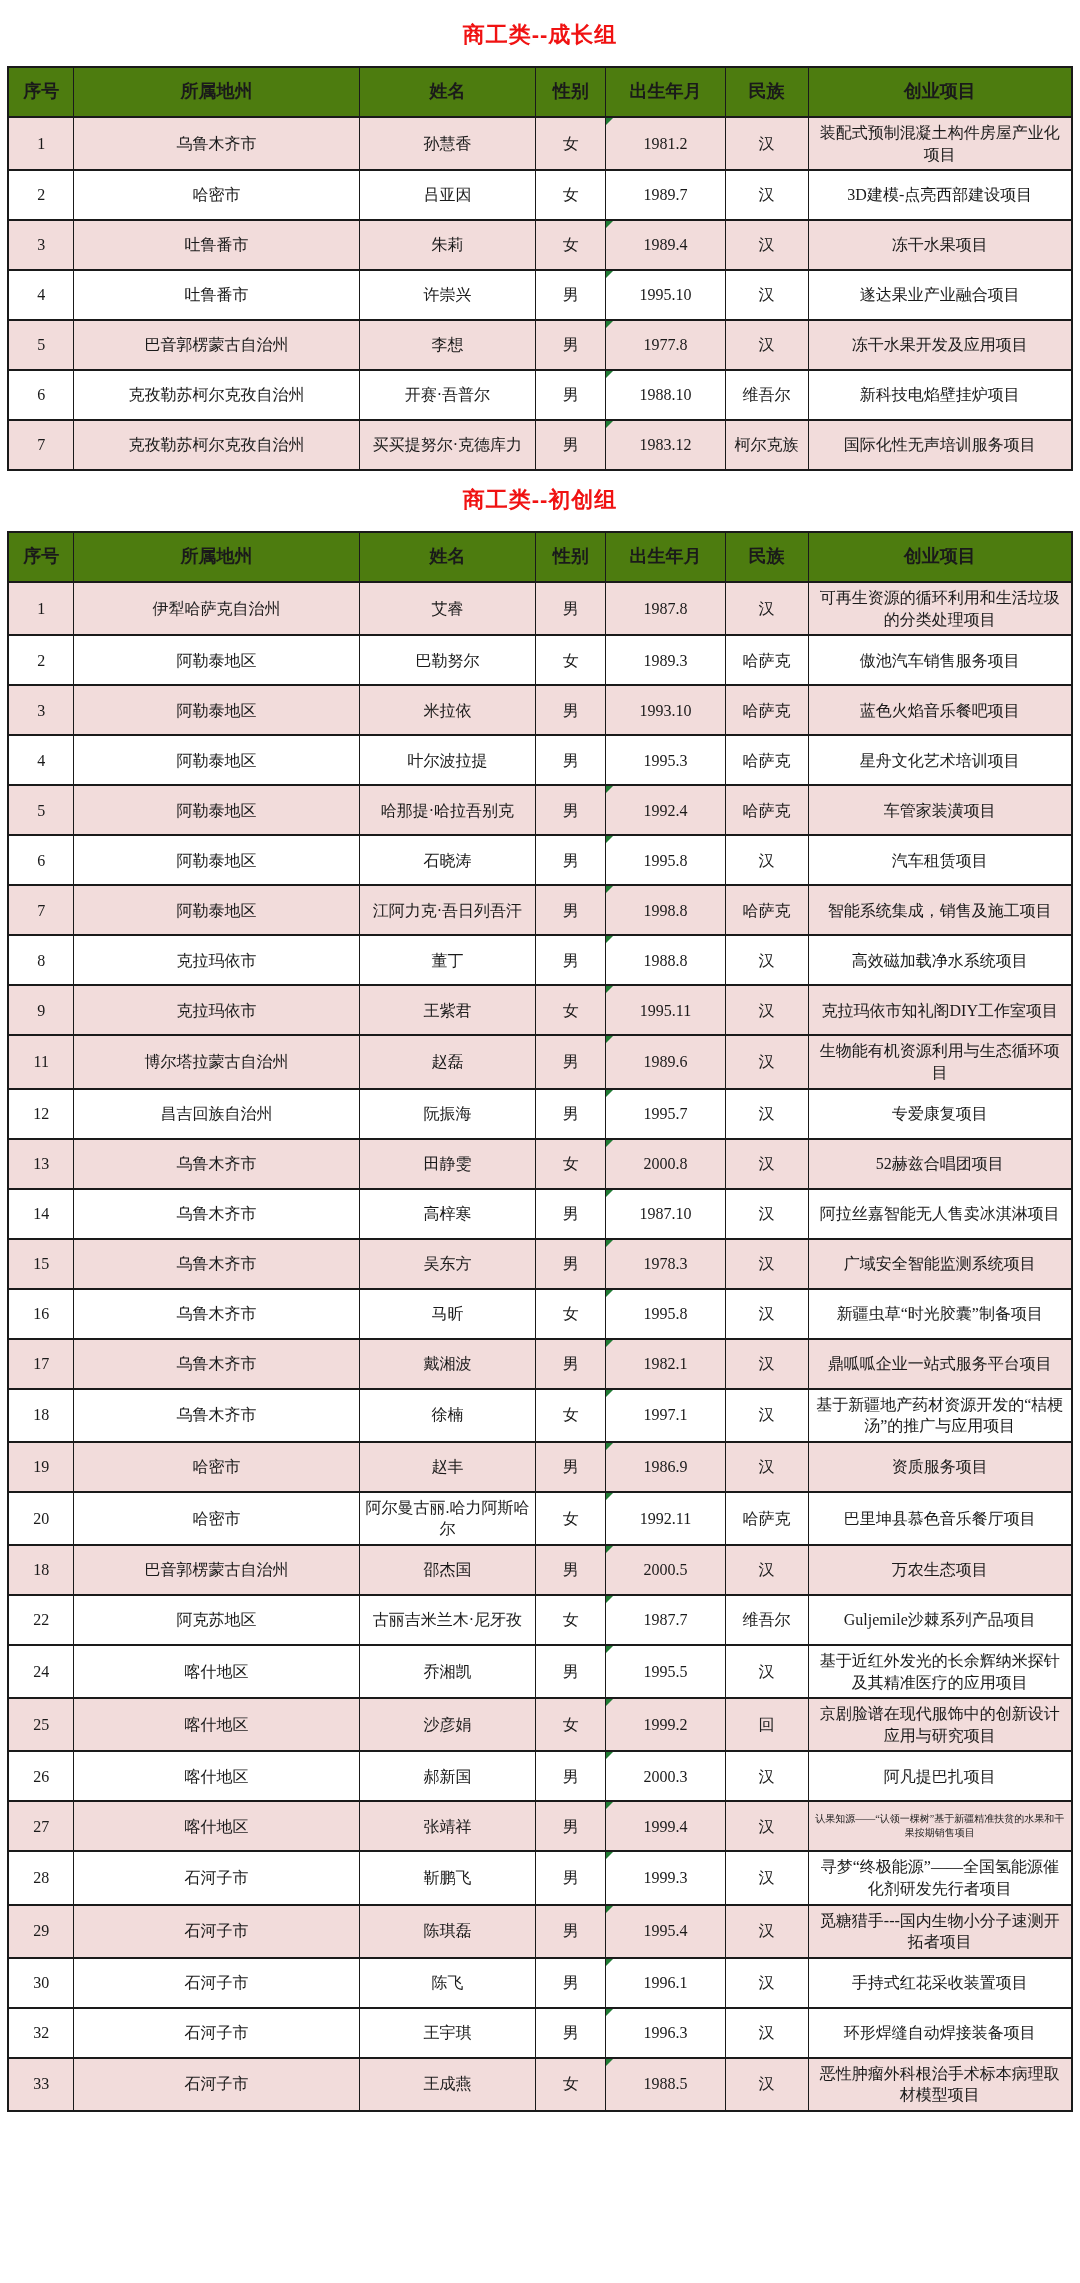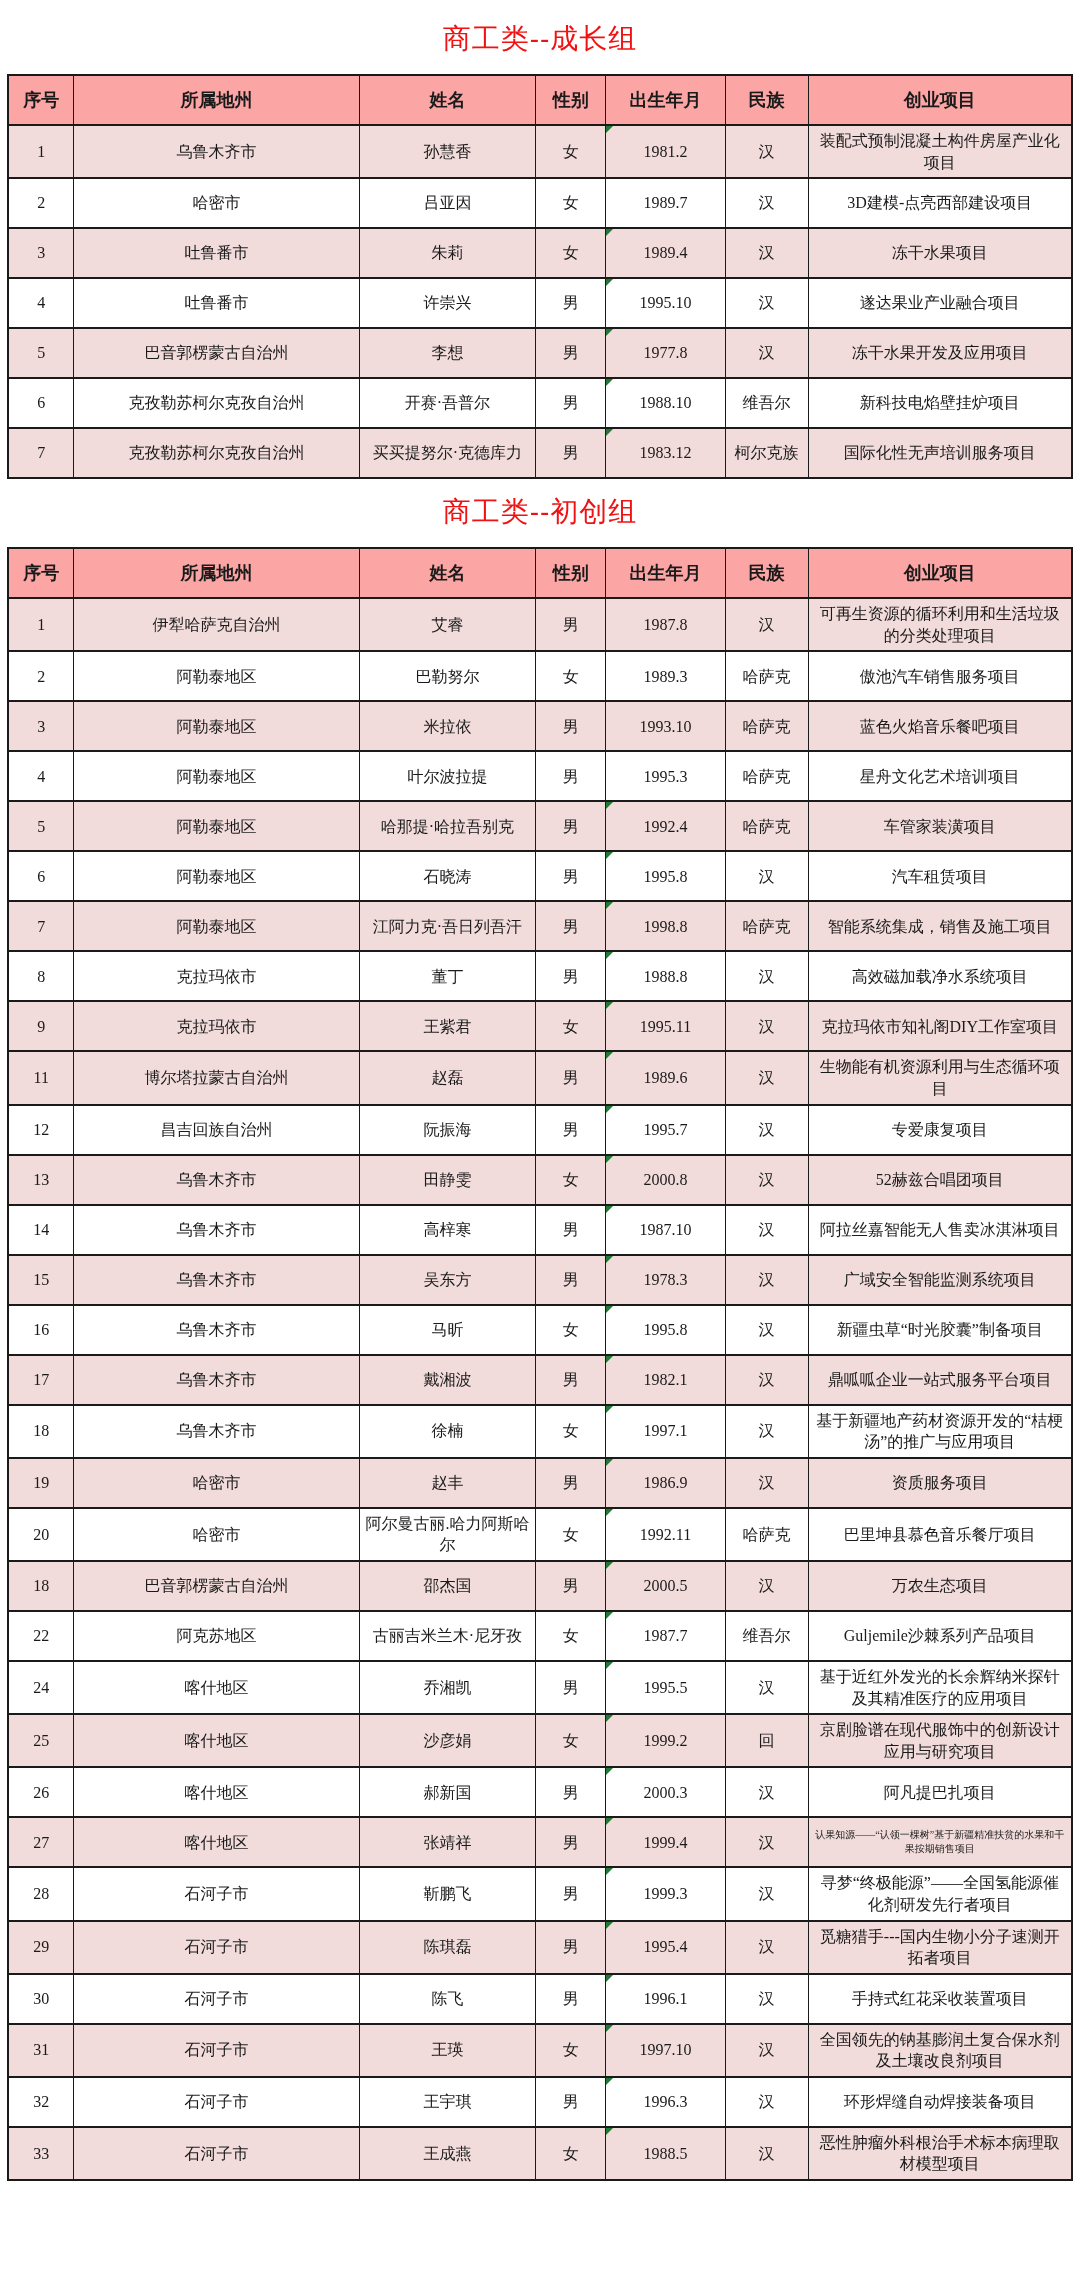"商工类--成长组" .table-title { font-size: 28px -> 22px; font-weight: normal -> bold }
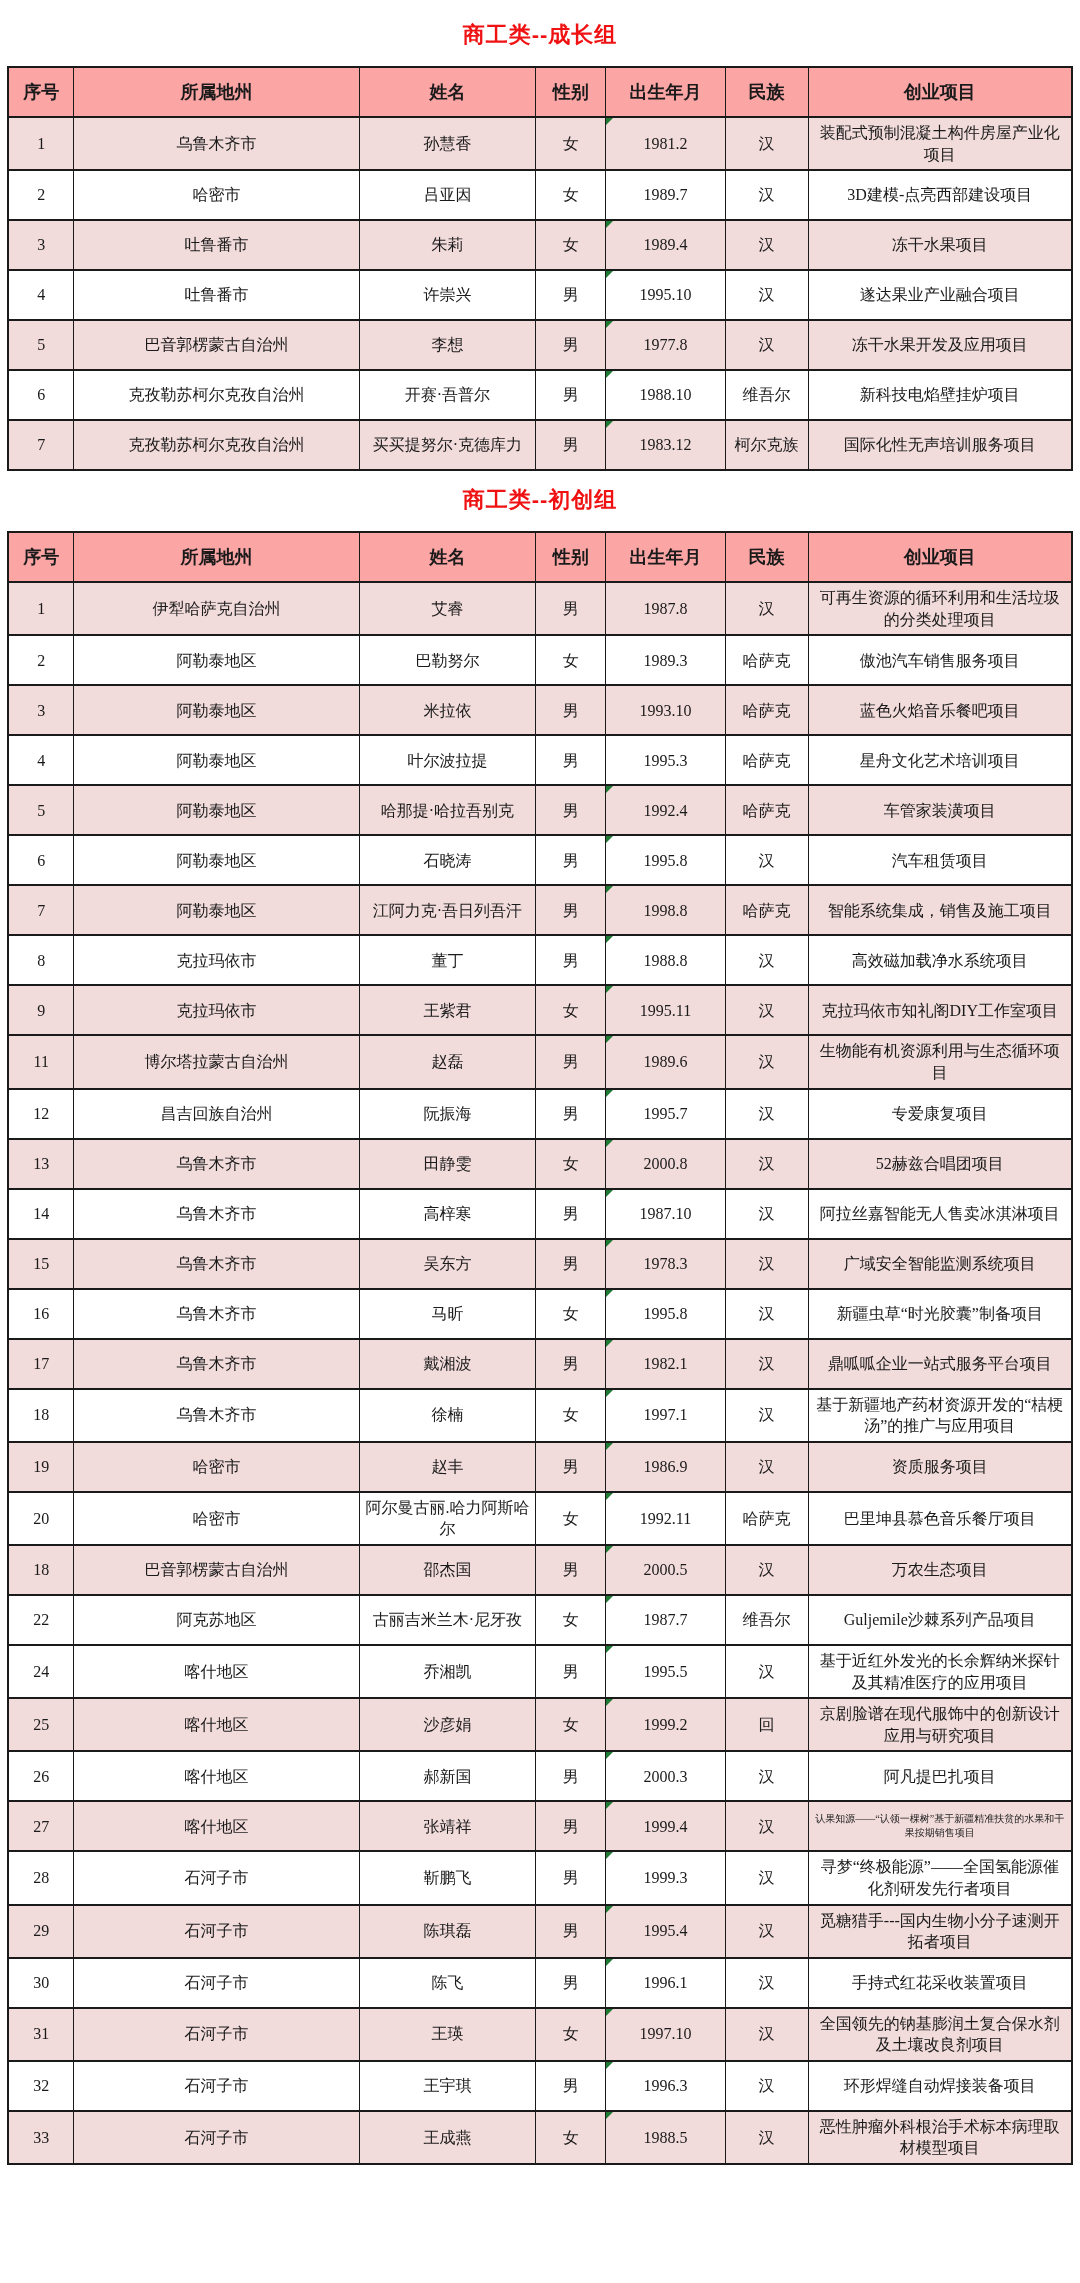"序号" table.roster thead th { background: #fca5a5 -> #4d7c0f; font-family: Liberation Sans, sans-serif -> Liberation Mono, monospace }
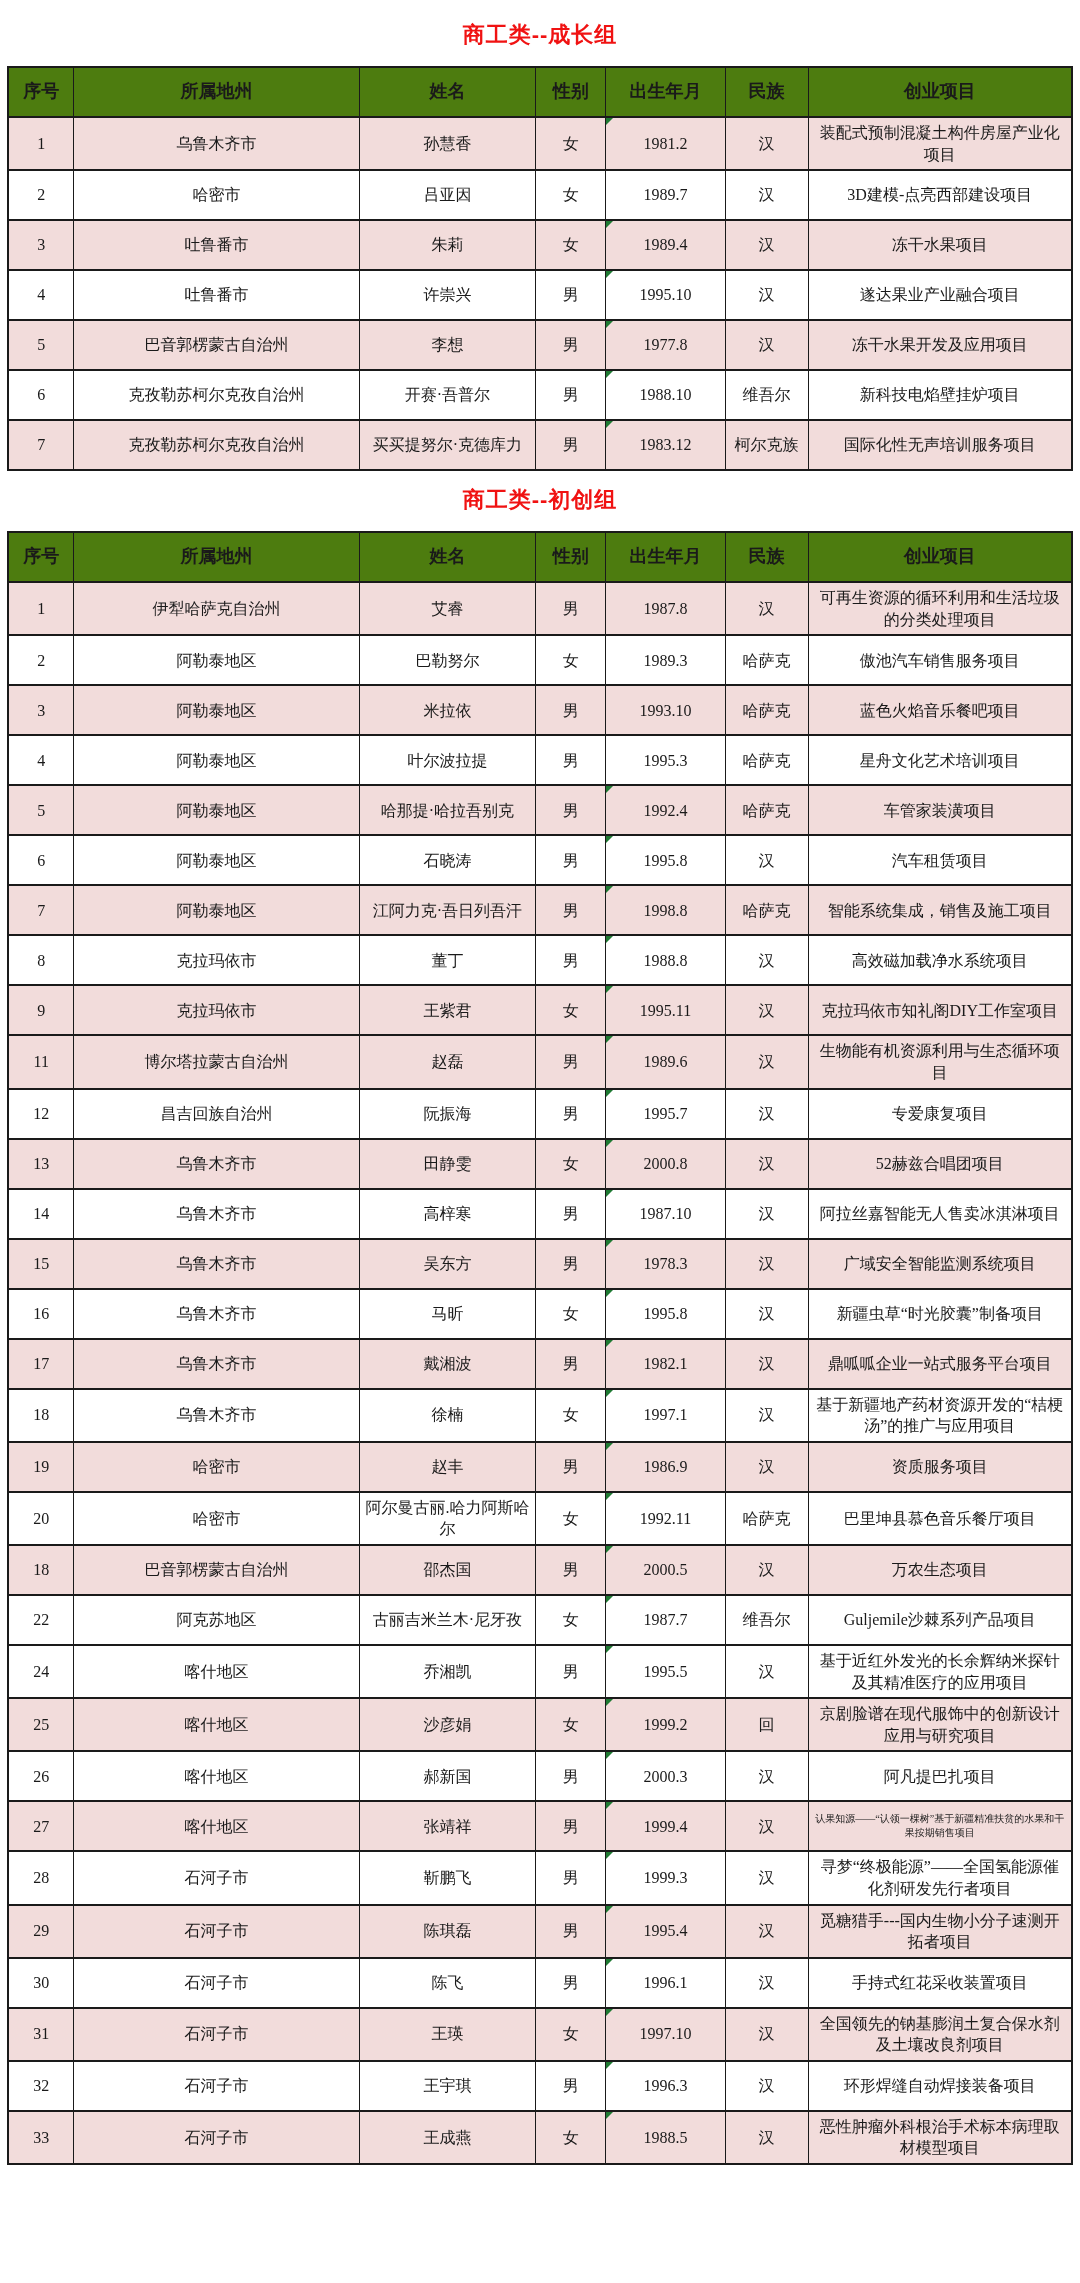"31" tr.pink { html: <tr> <td>31</td> <td>石河子市</td> <td>王瑛</td> <td>女</td> <td>1997.10</td> <td>汉</td> <td>全国领先的钠基膨润土复合保水剂及土壤改良剂项目</td> </tr> -> none }
